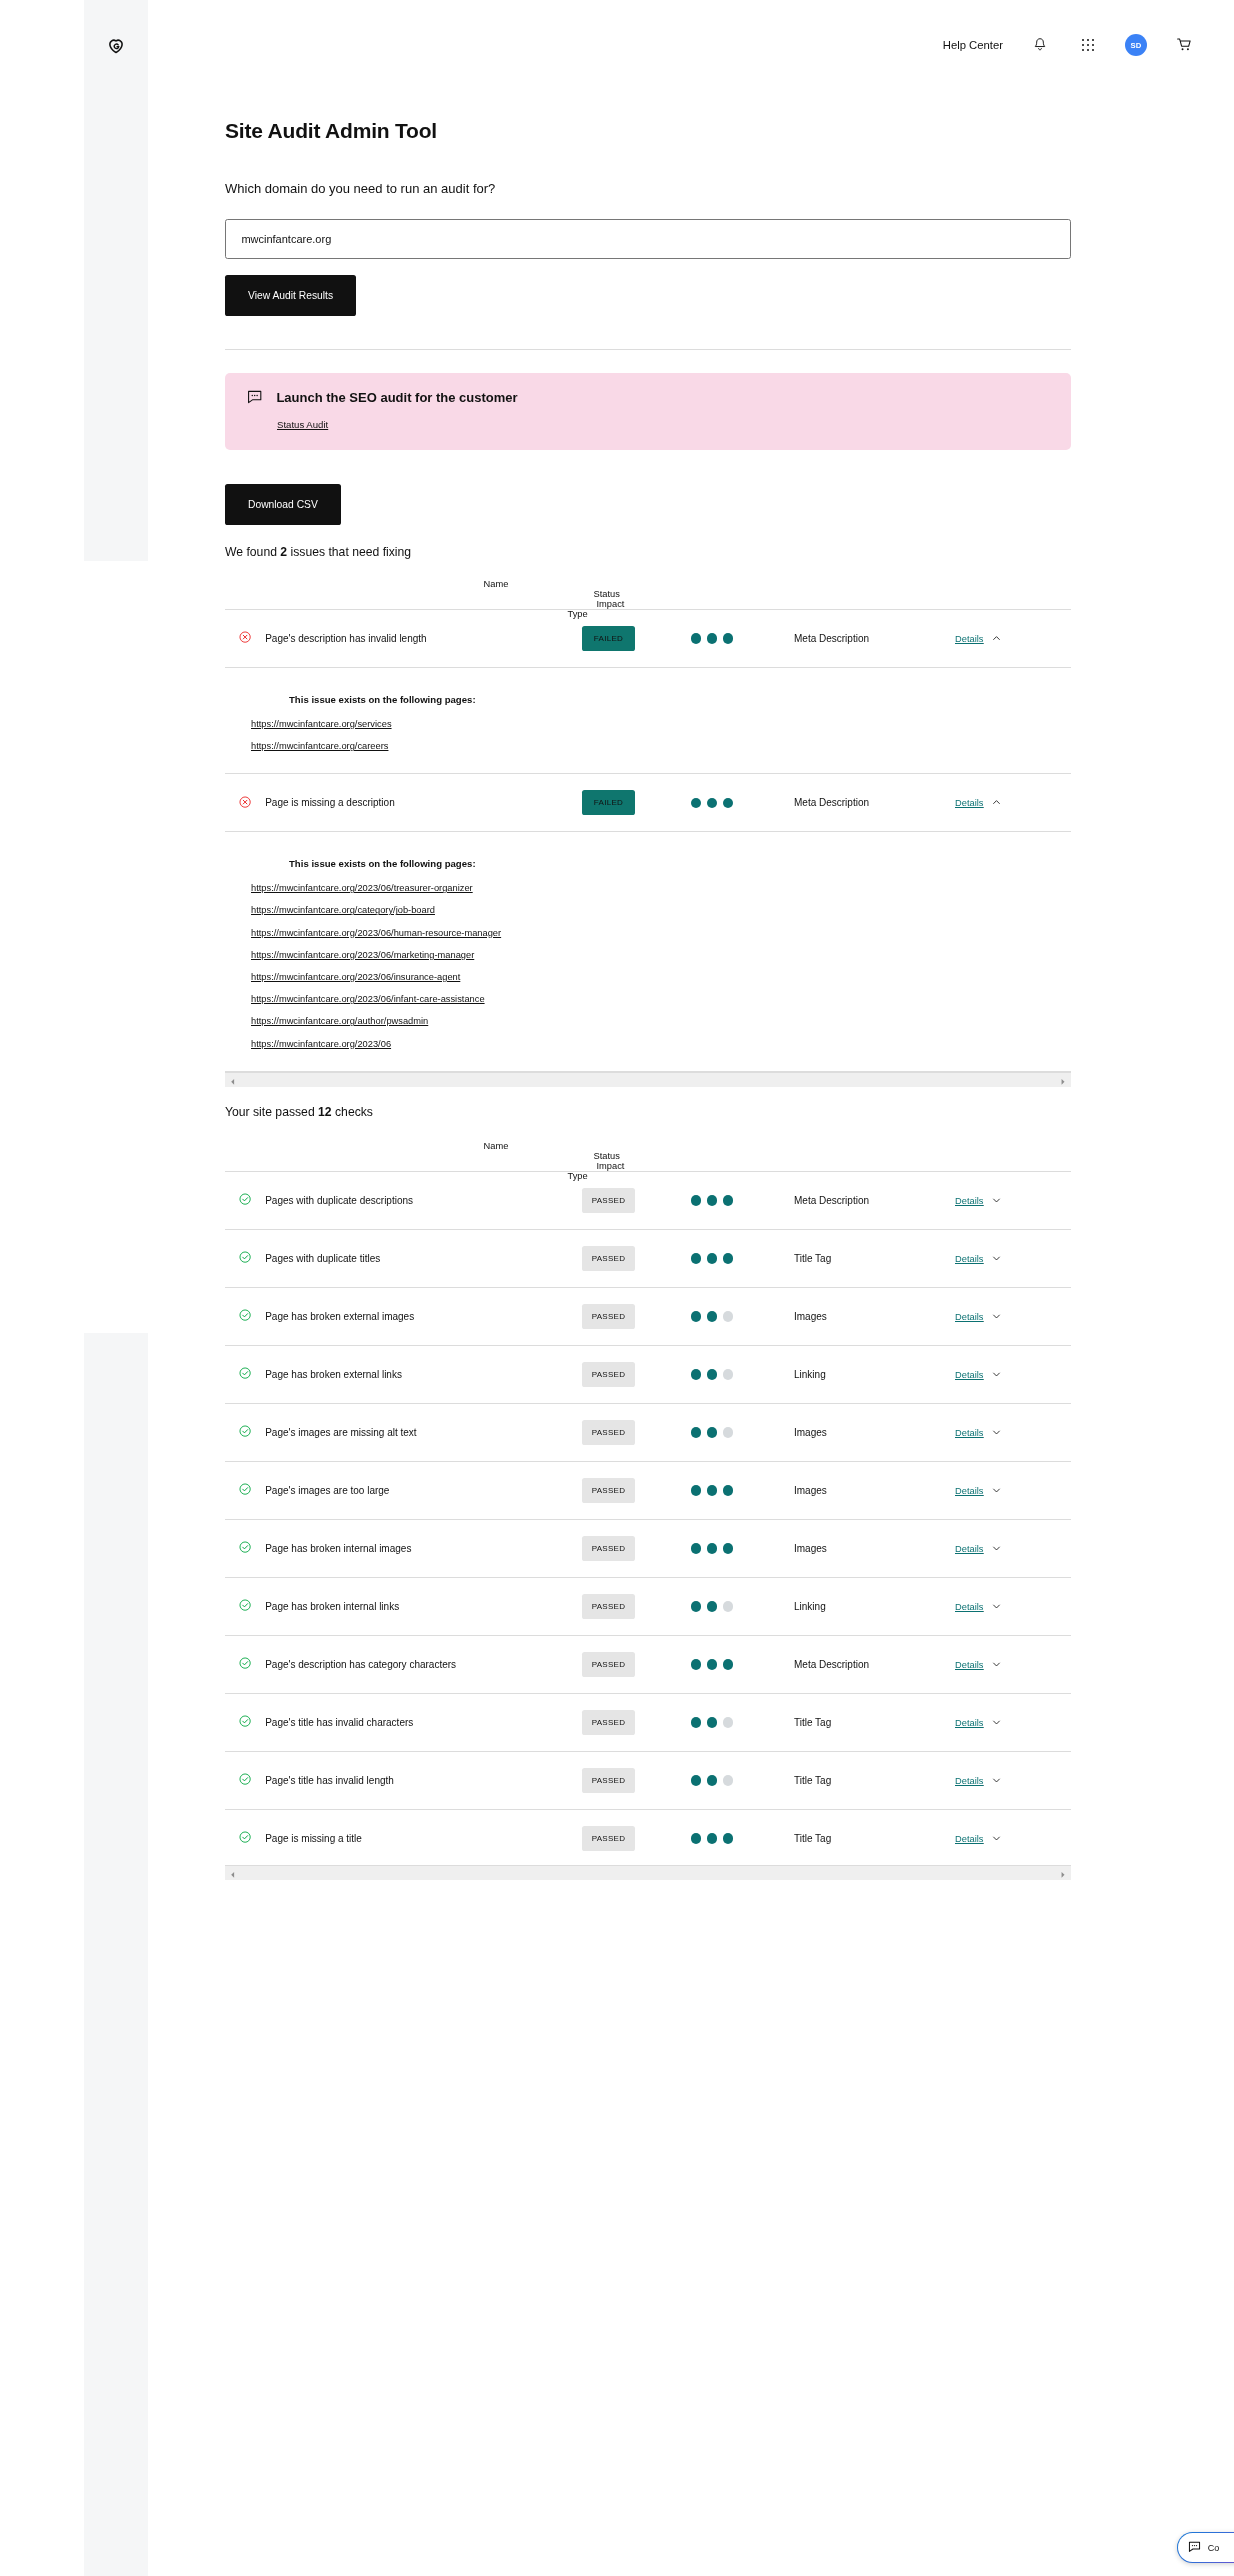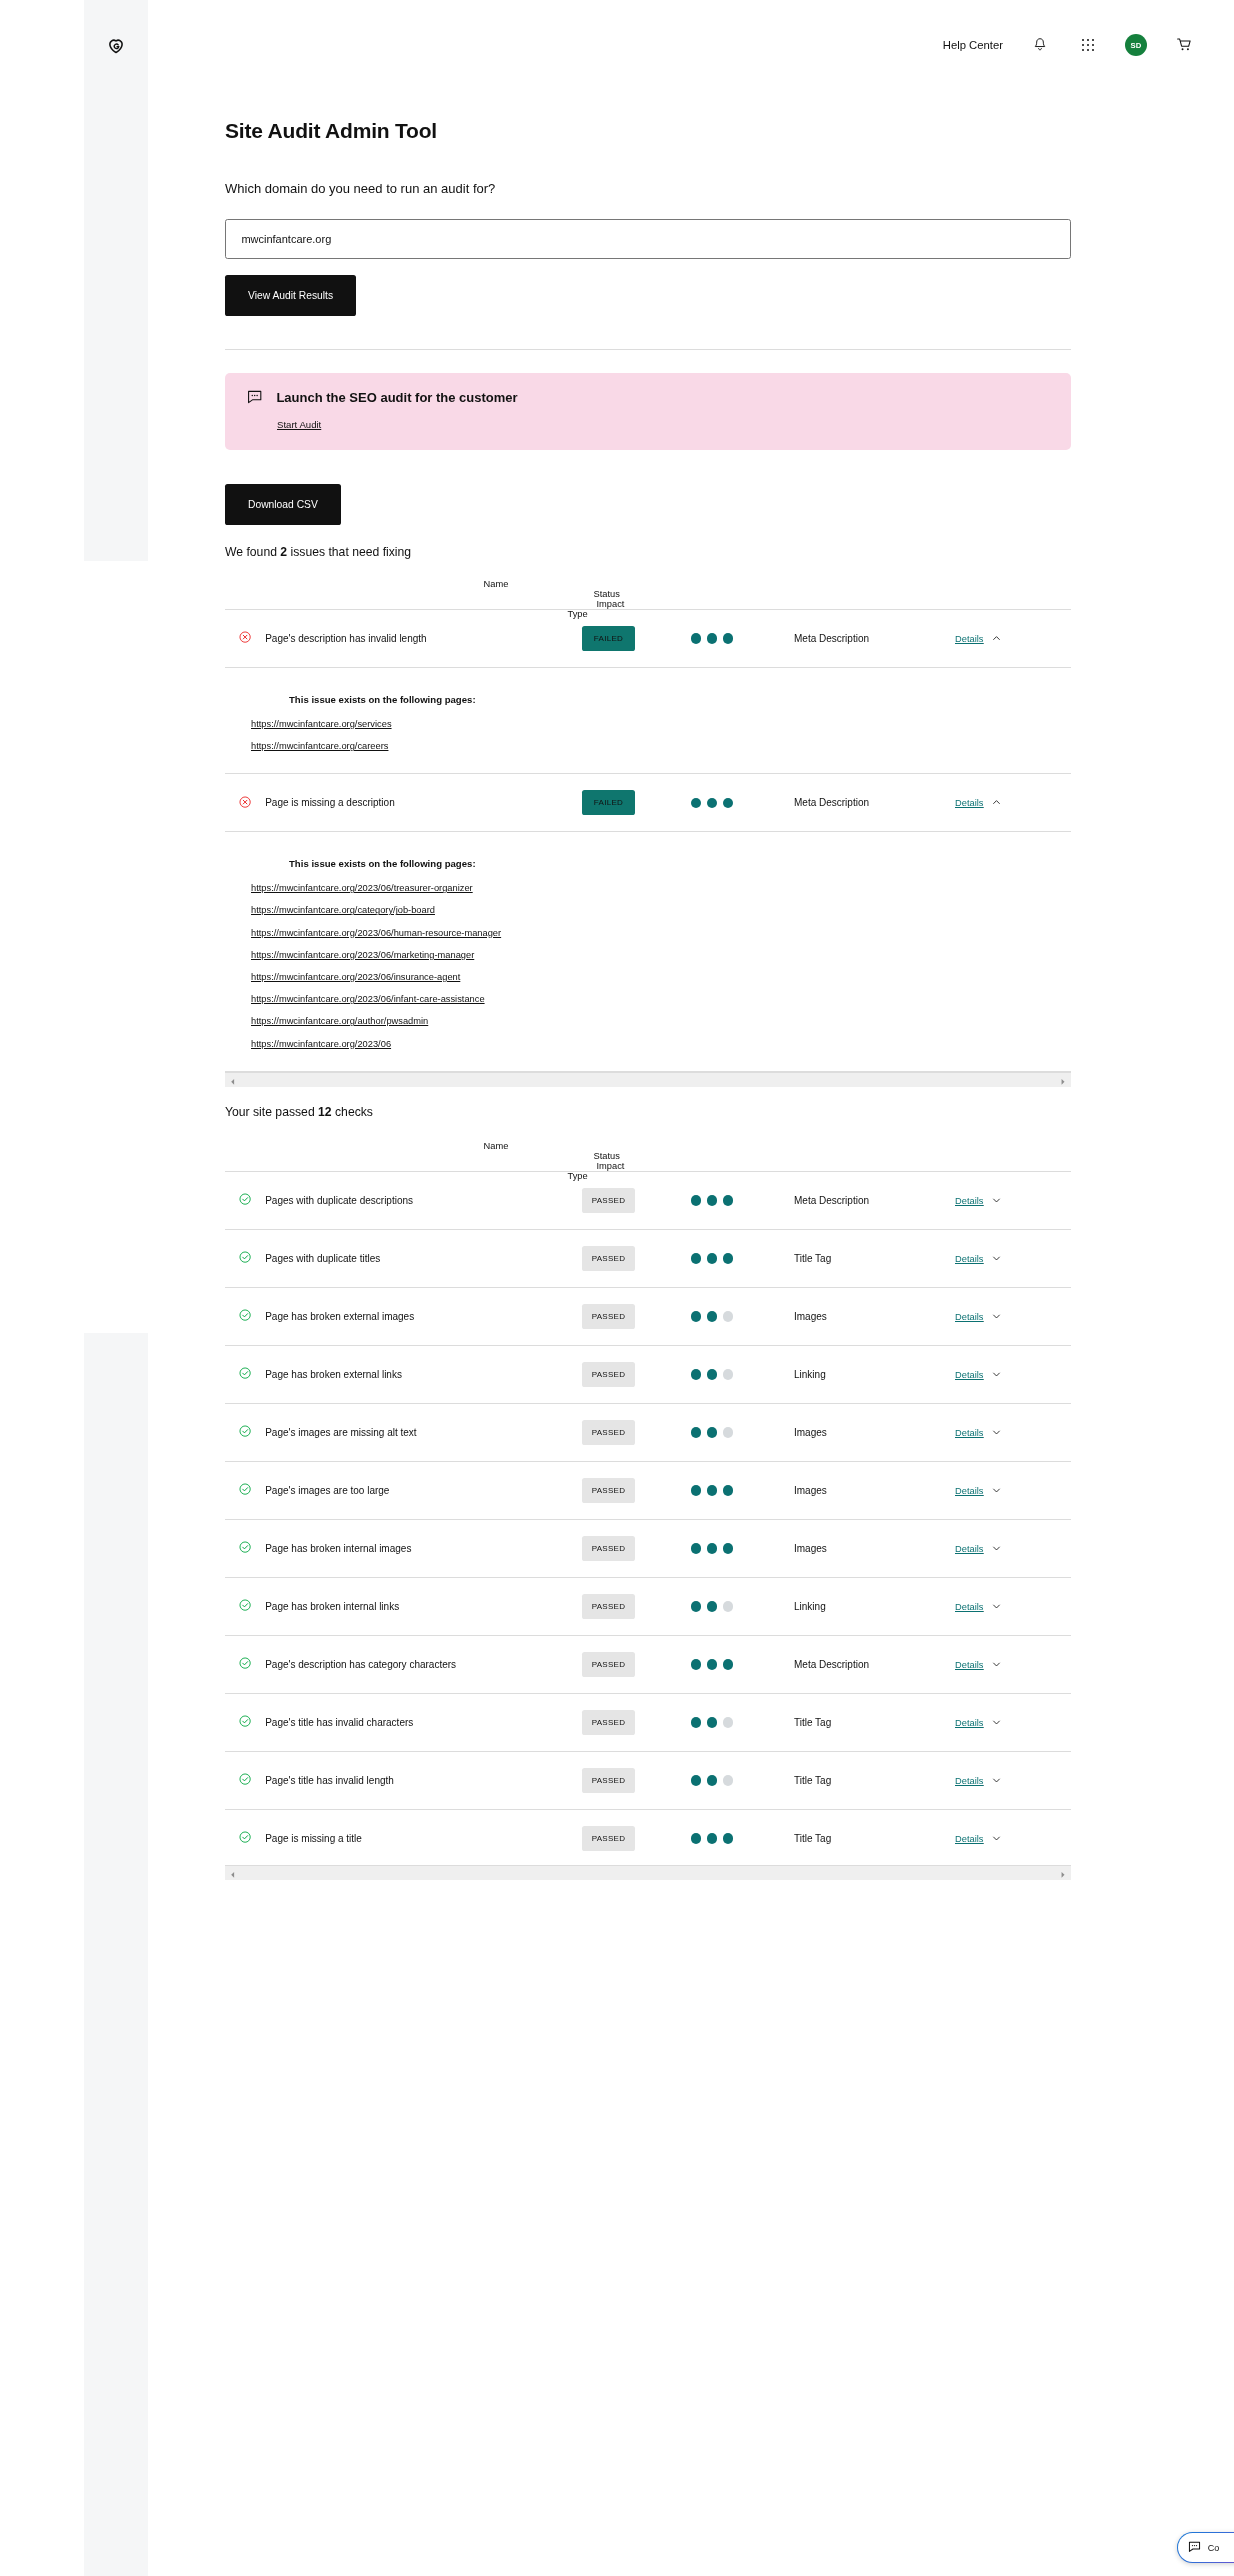"SD" .avatar { background: #15803d -> #3b82f6 }
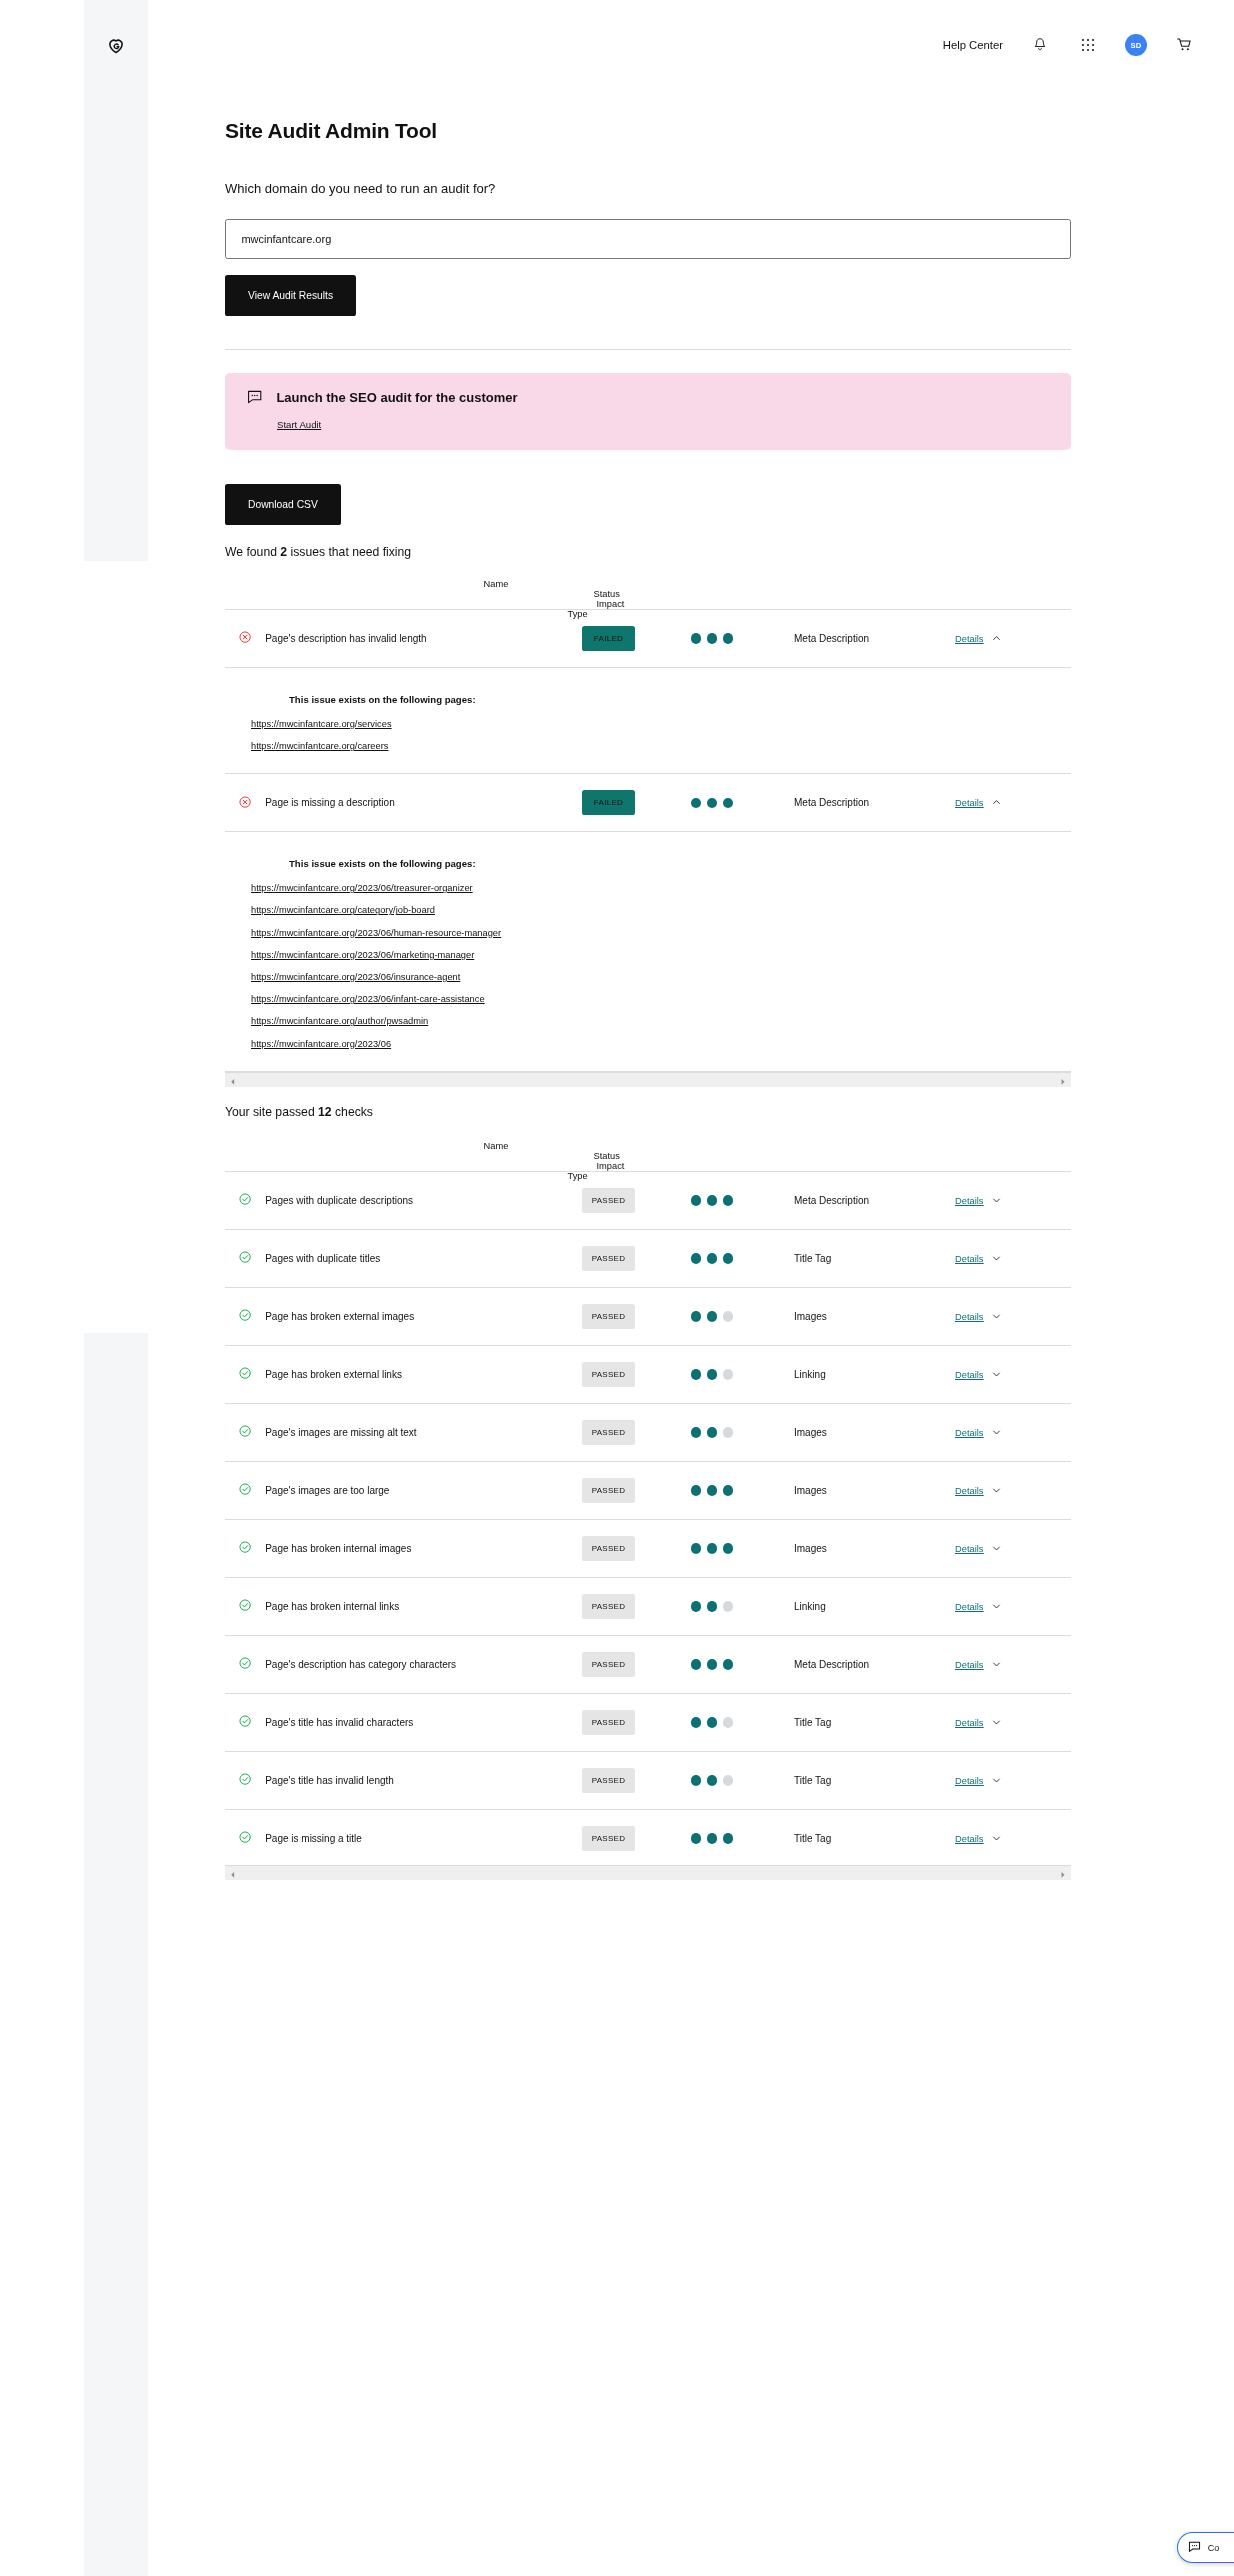"Start Audit" a.banner-link { text: Start -> Status }
